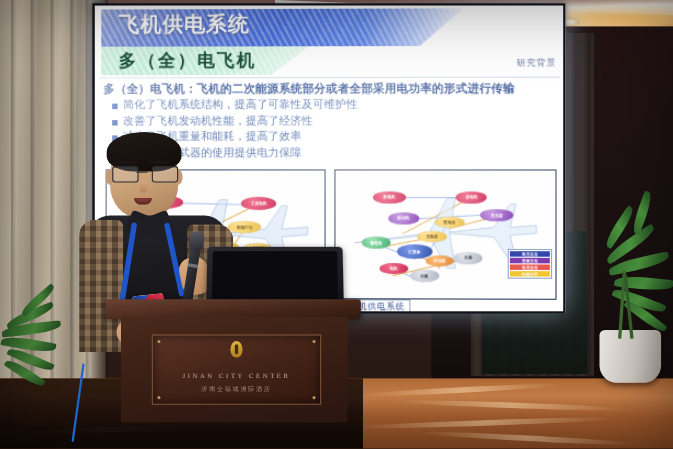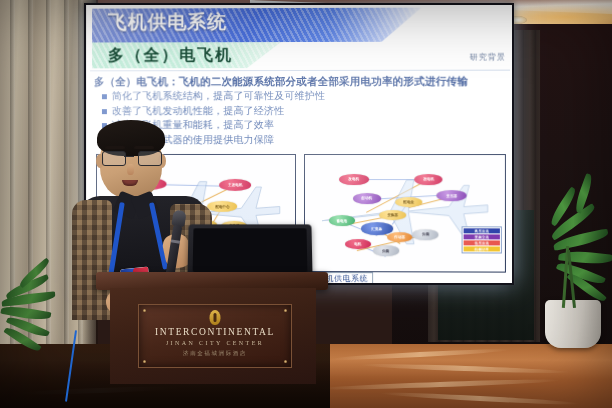"INTERCONTINENTAL" div.pl-main { html: <div>INTERCONTINENTAL</div> -> none }
